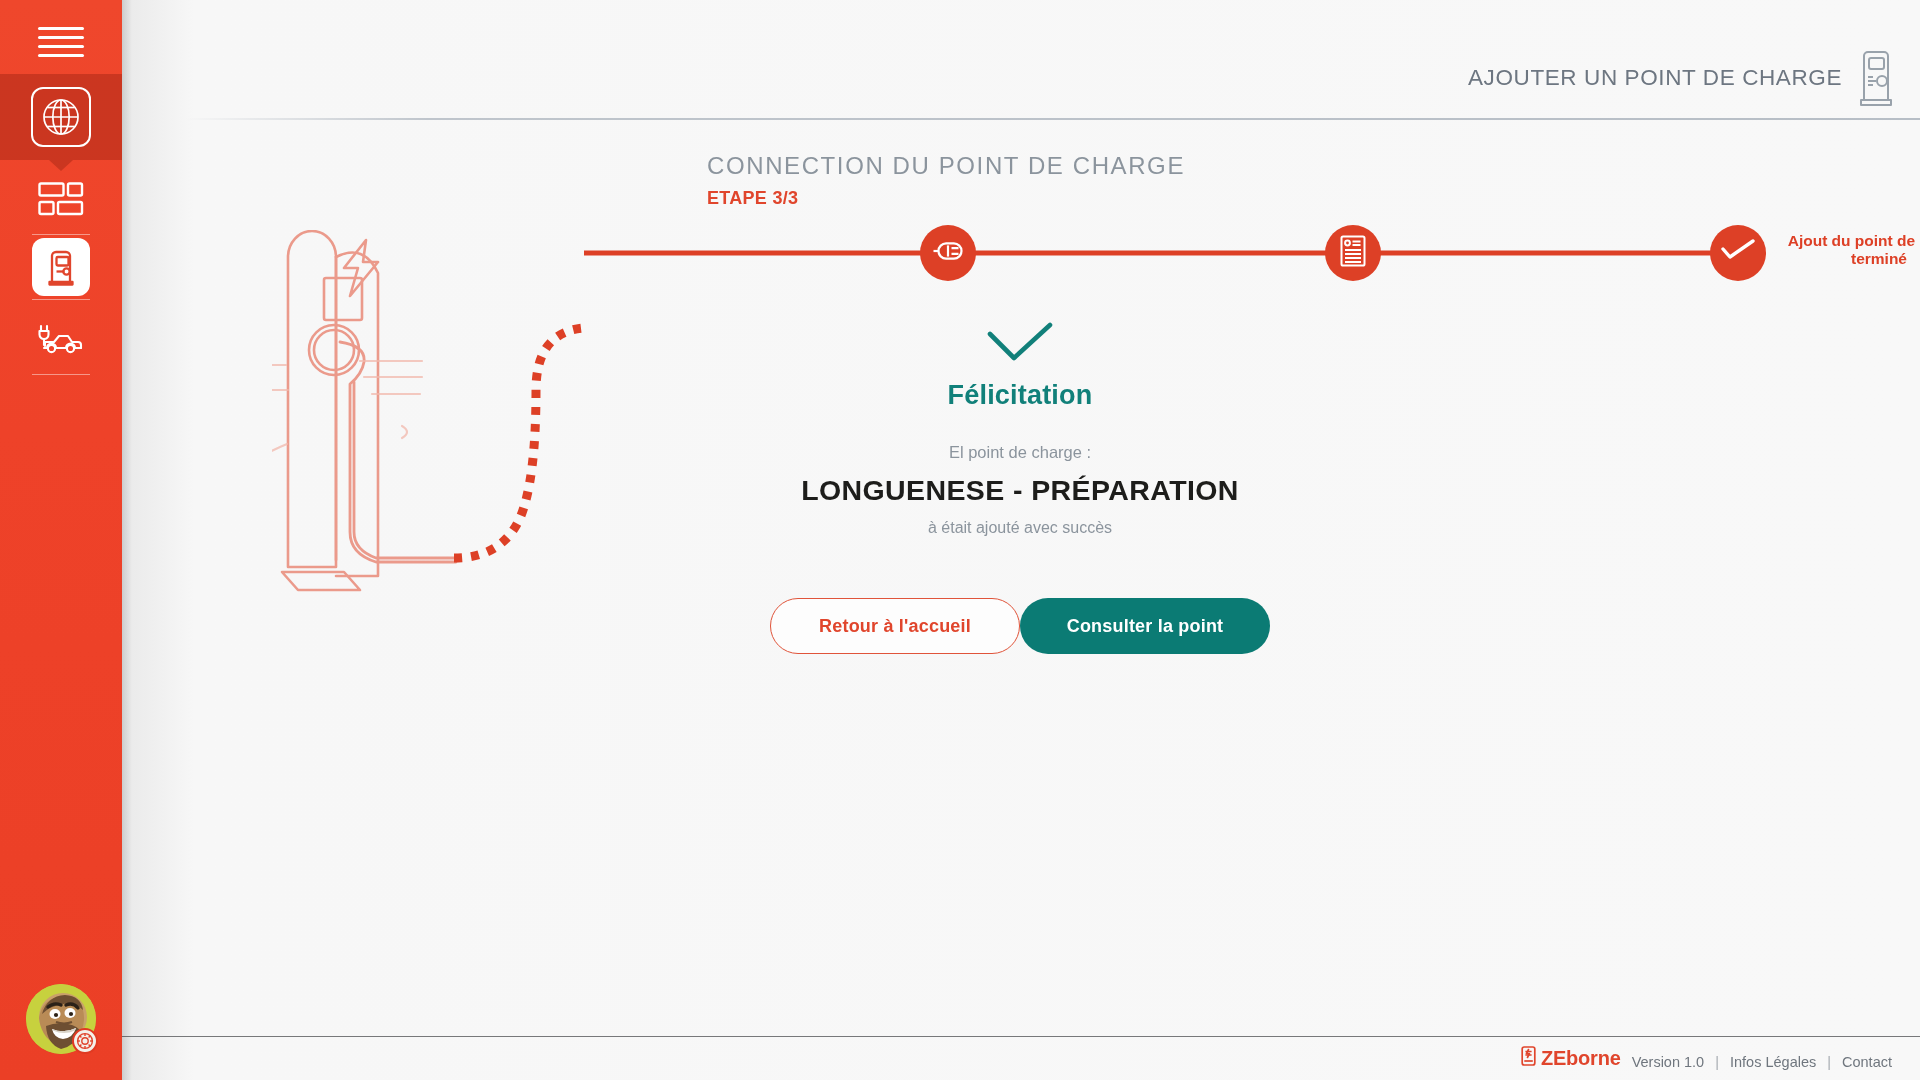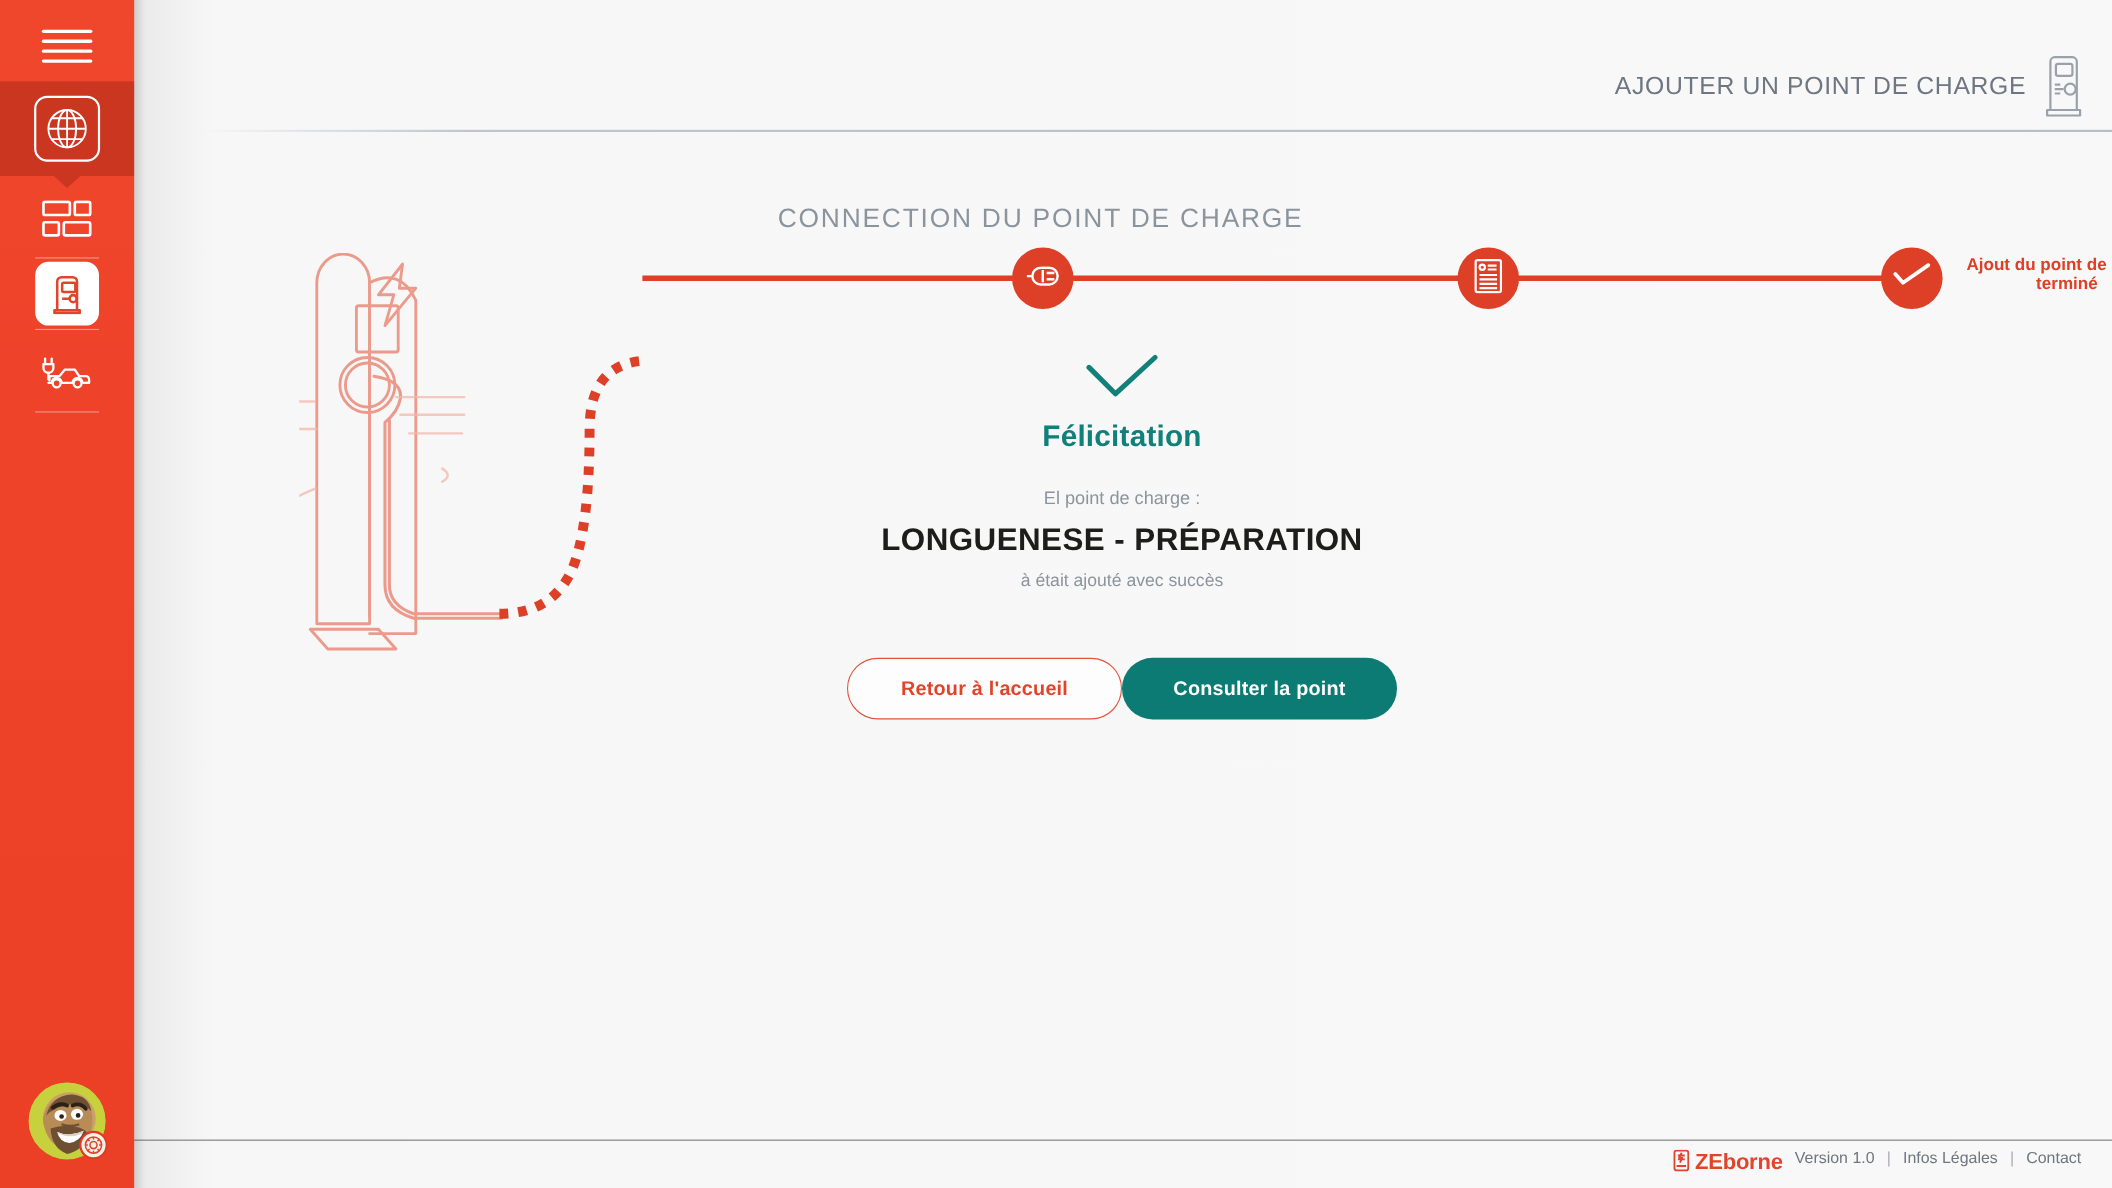"CONNECTION DU POINT DE CHARGE" .page-title { margin-top: 33px -> none }
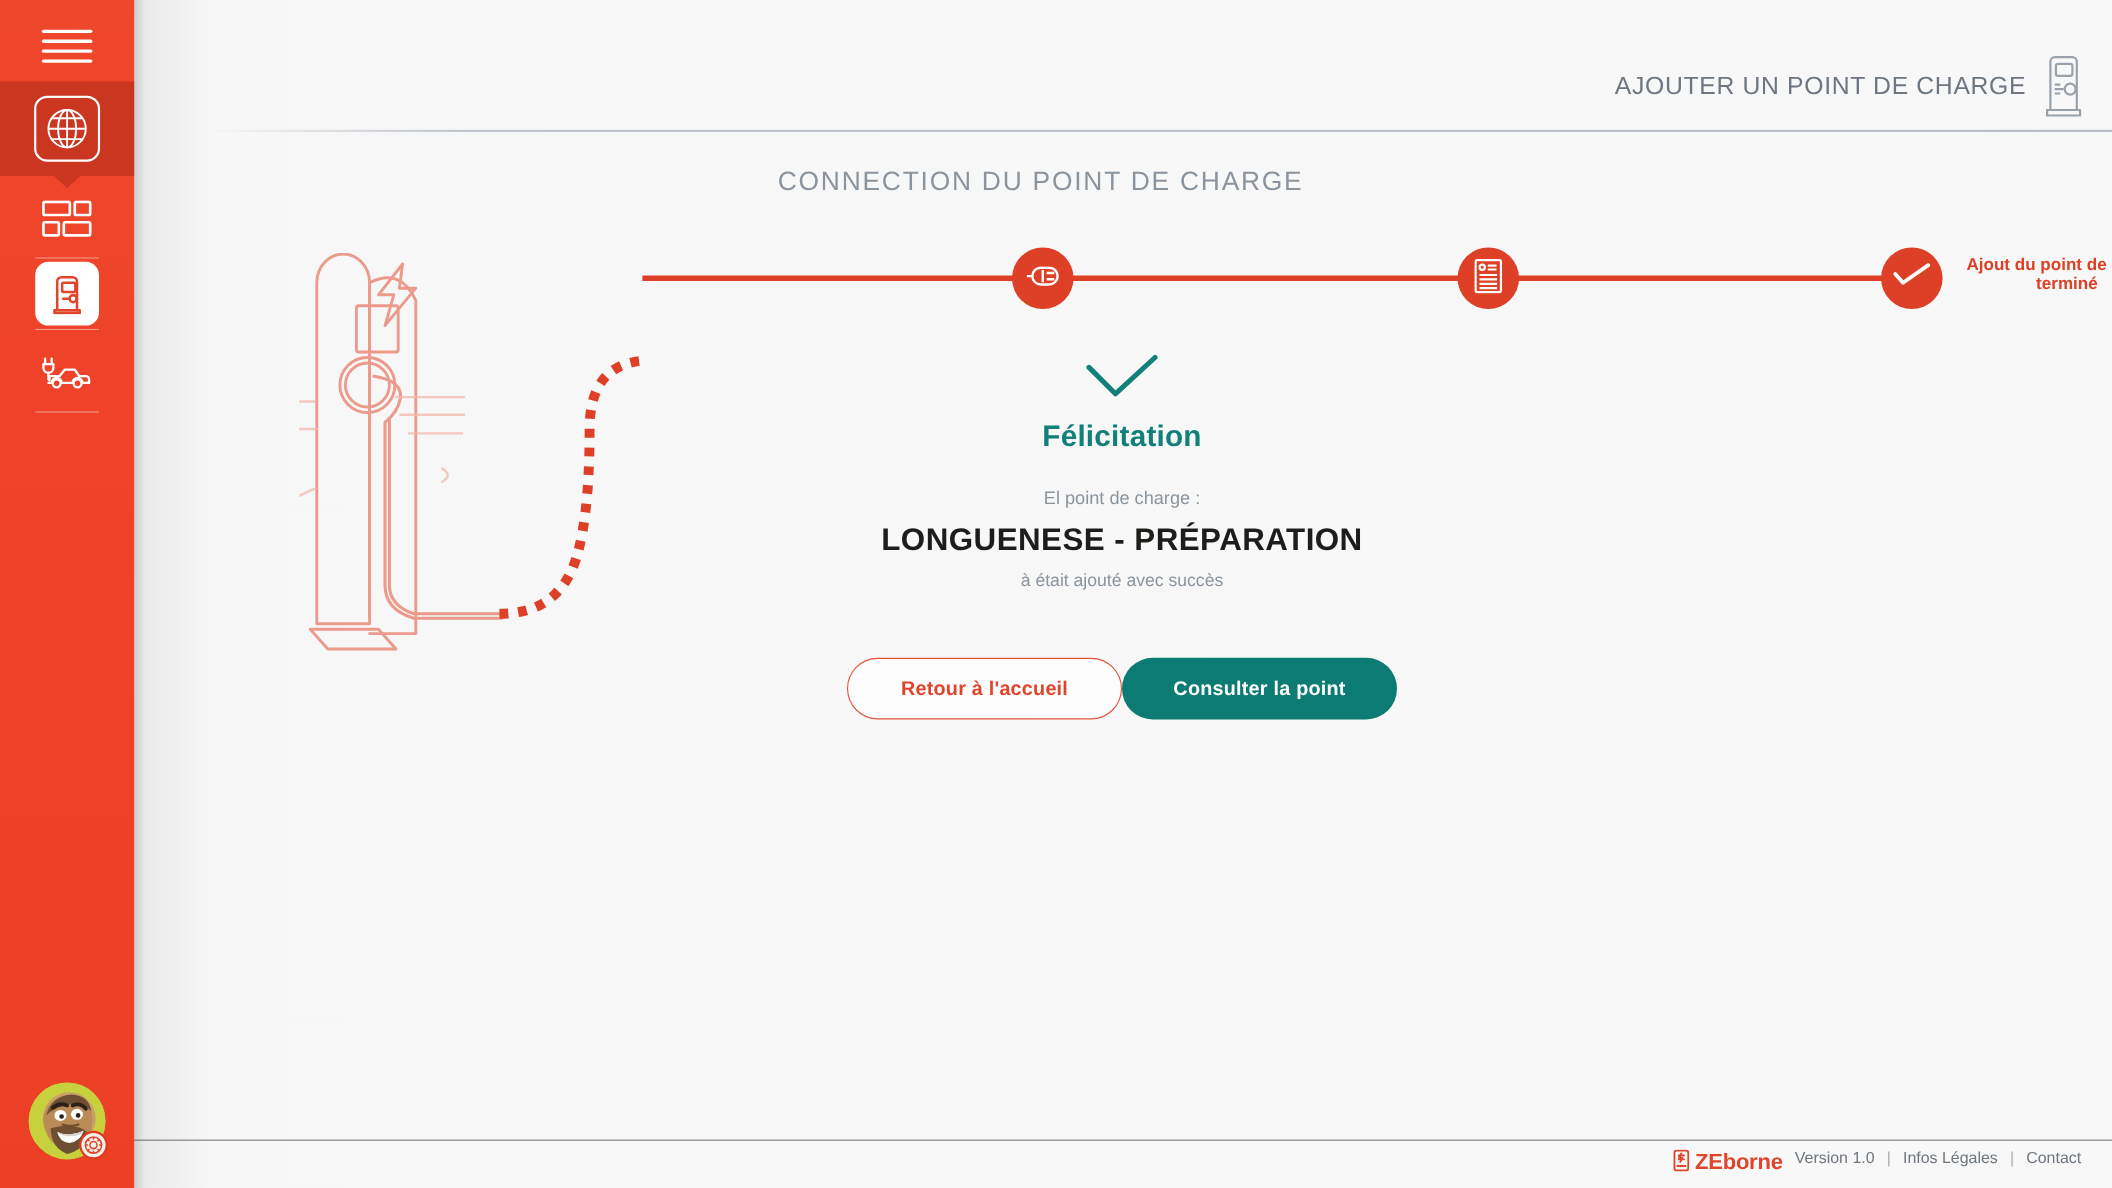"ETAPE 3/3" div.page-step { html: none -> <div>ETAPE 3/3</div> }
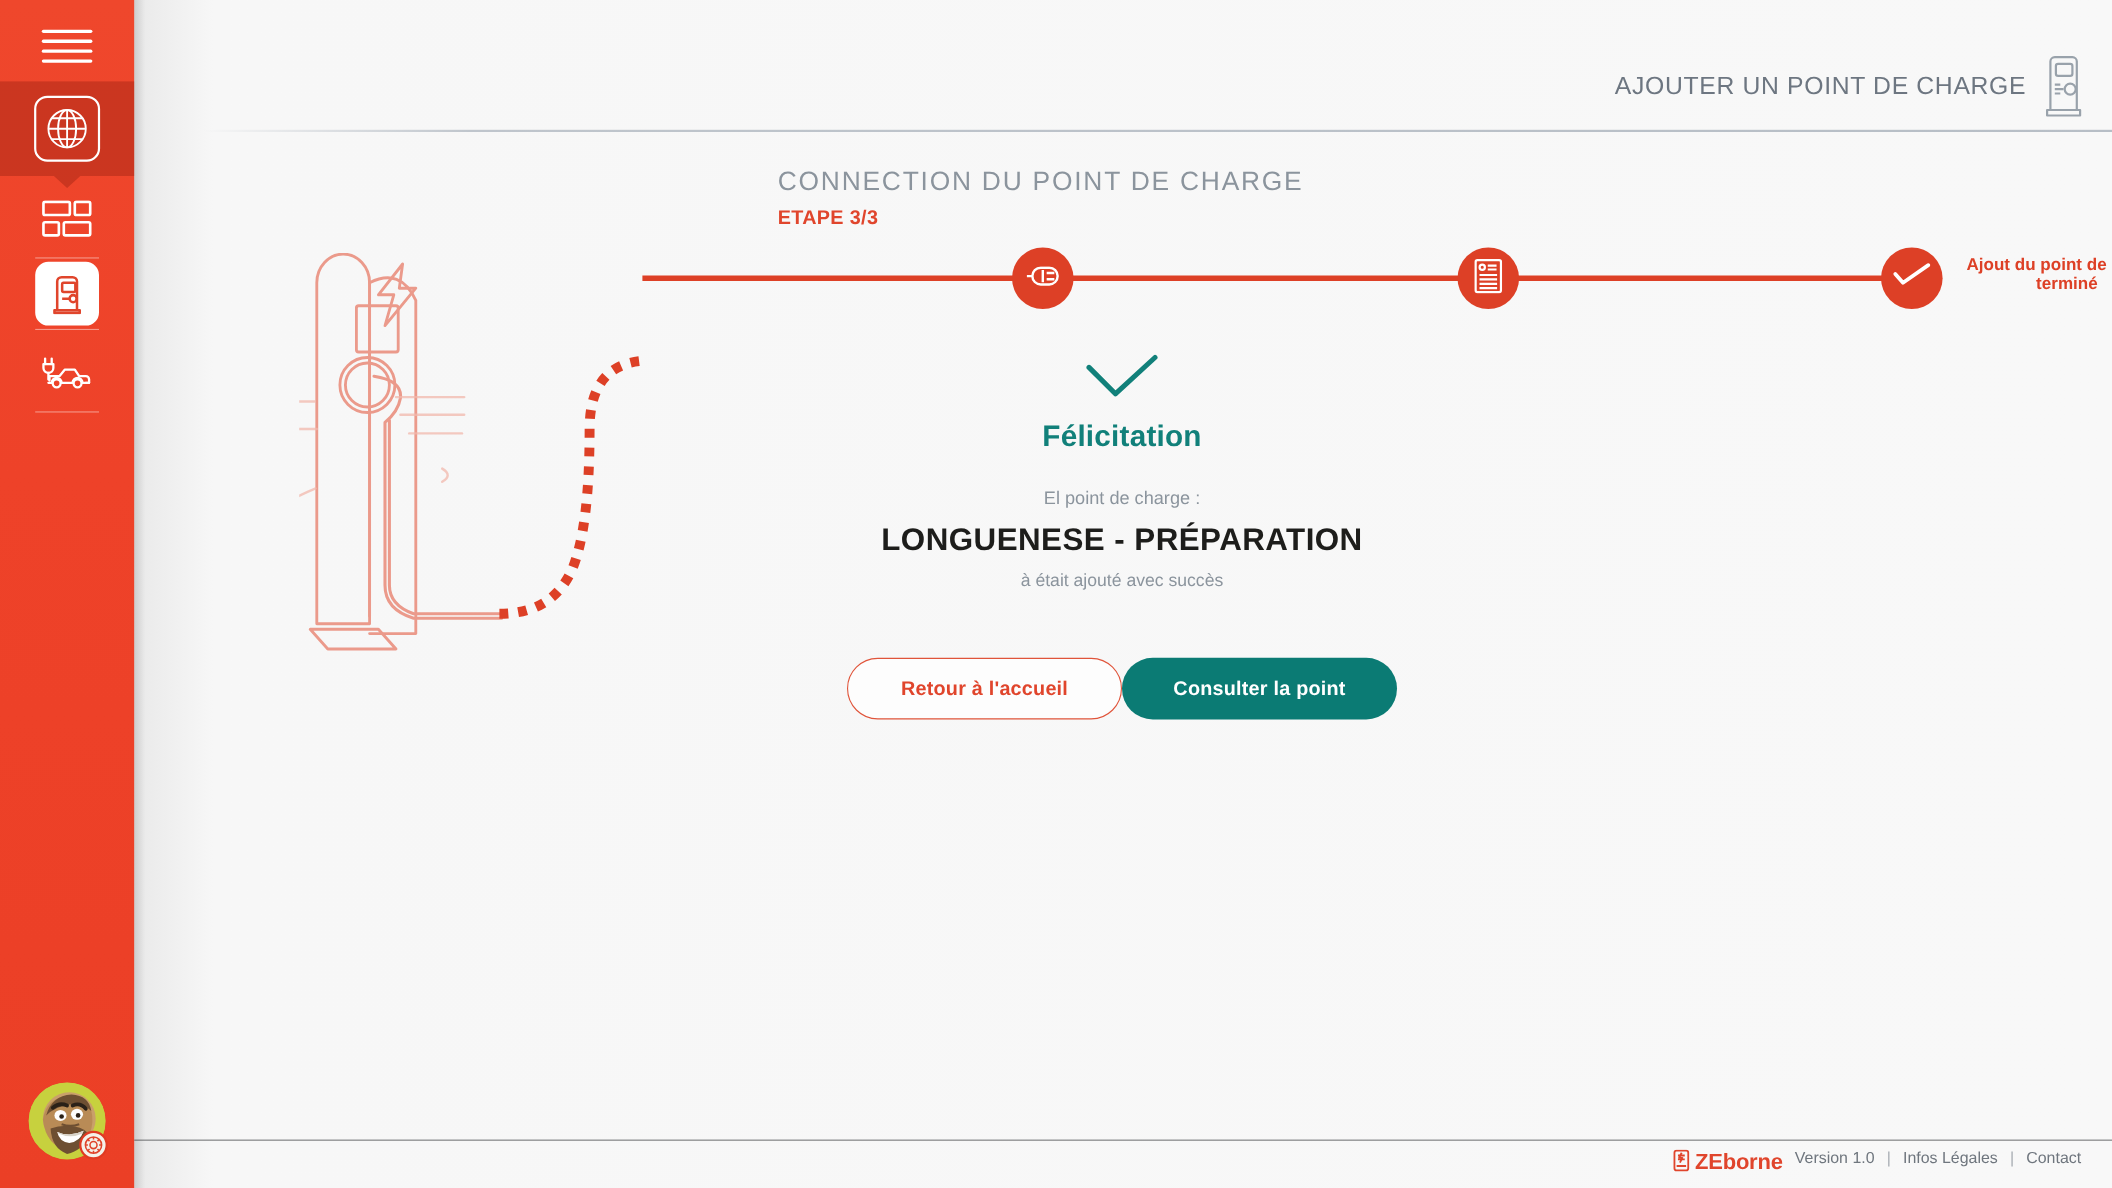"ZEborne" .footer { align-items: flex-start -> flex-end }
